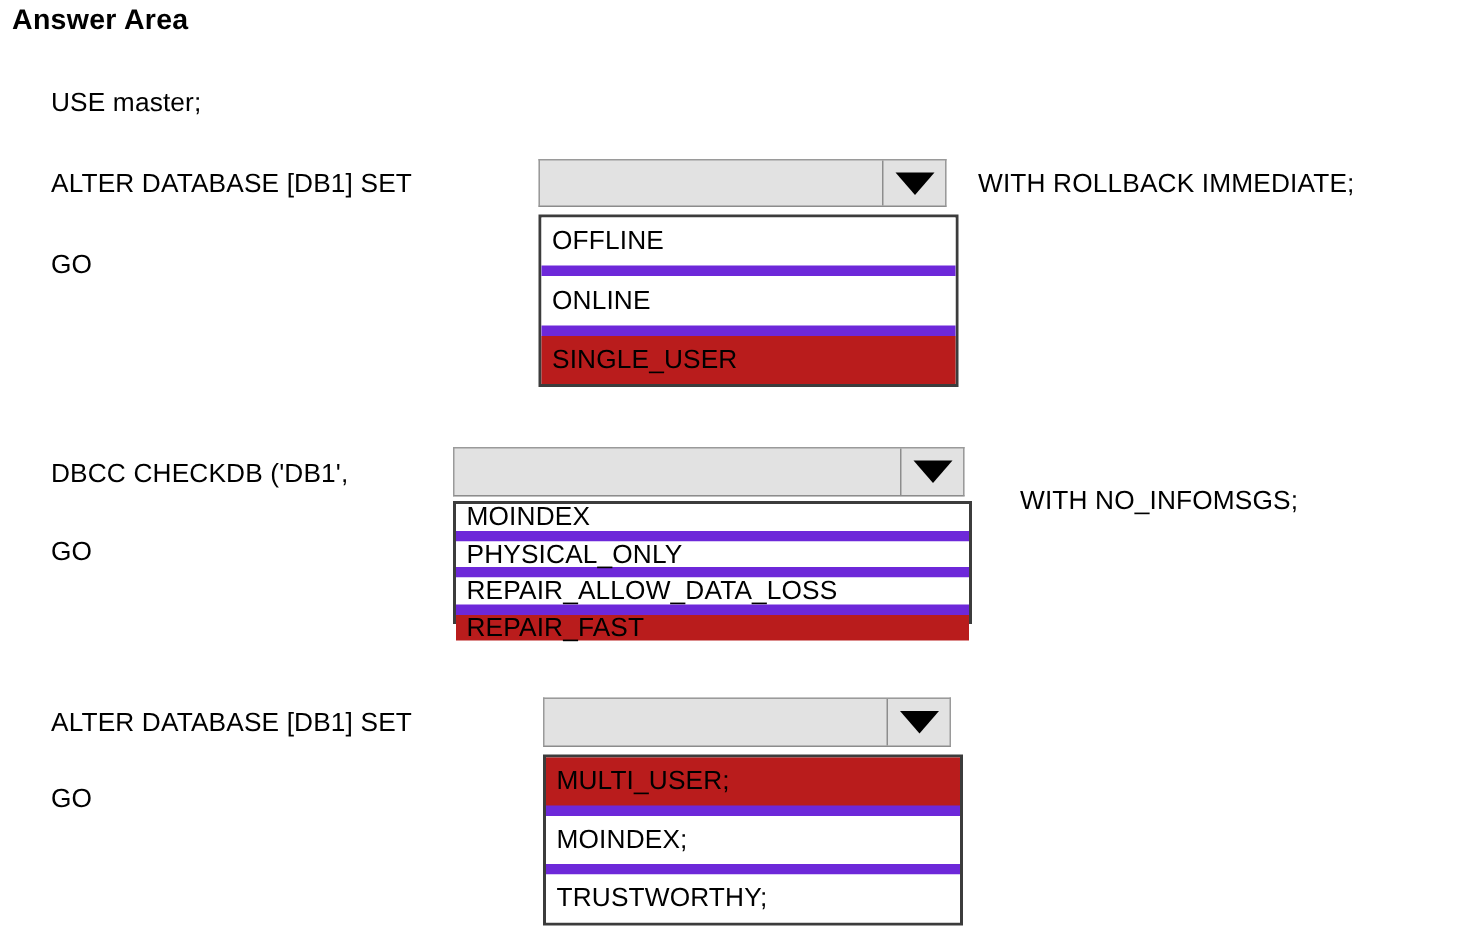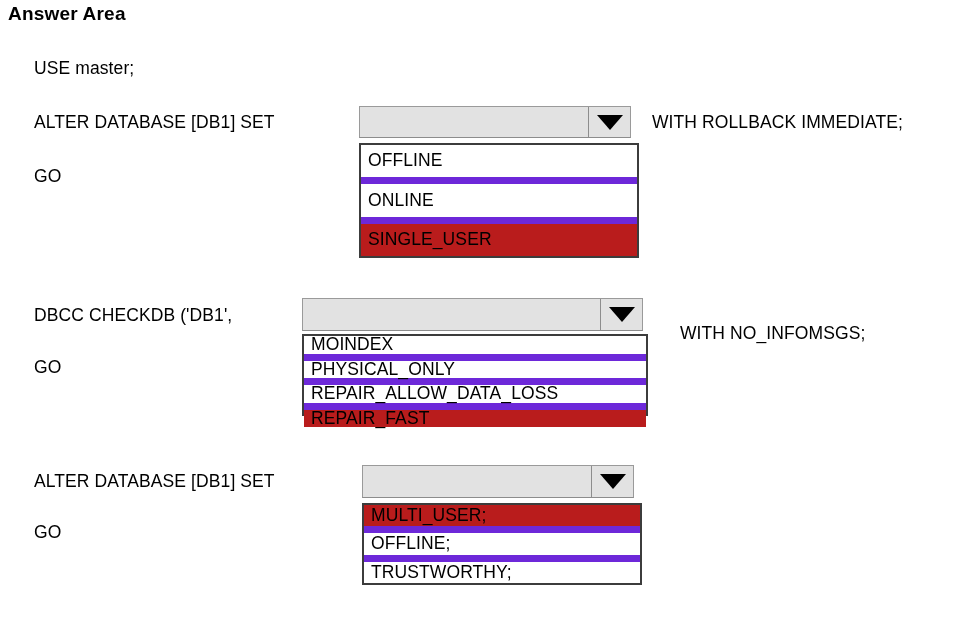"MULTI_USER;" div.abs { height: 82px -> 114px }
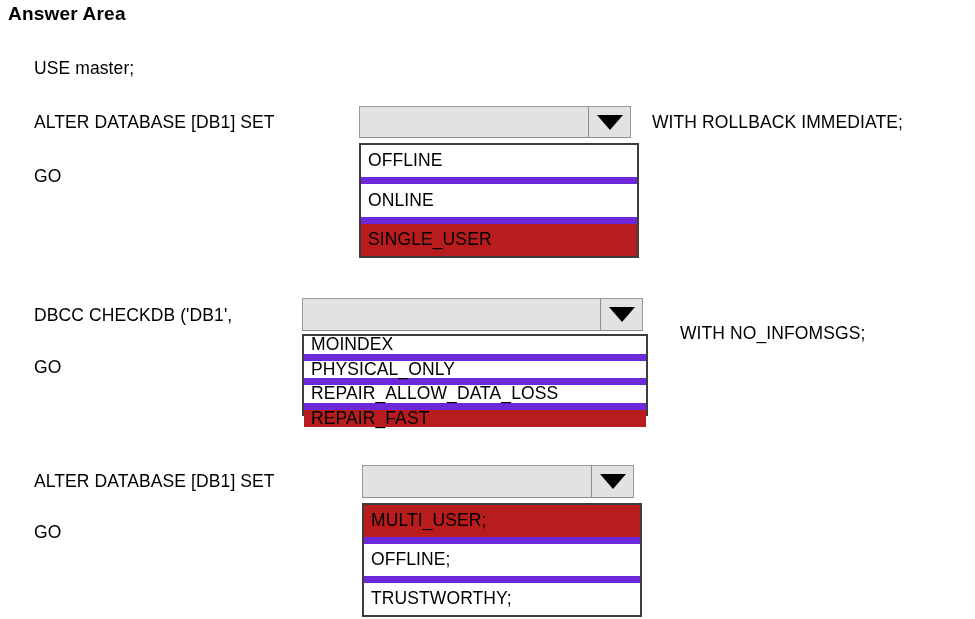"OFFLINE;" div.opt { text: OFFLINE -> MOINDEX }
